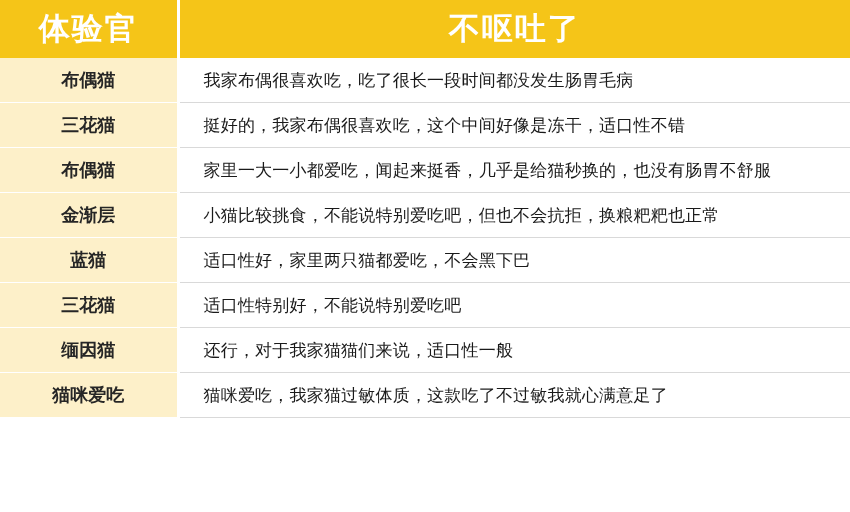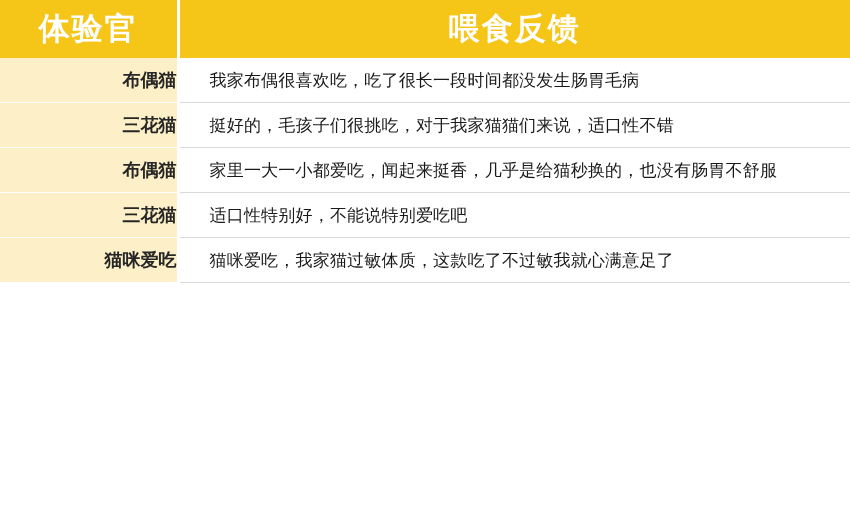"喂食反馈" th.header-comment { text: 喂食反馈 -> 不呕吐了 }
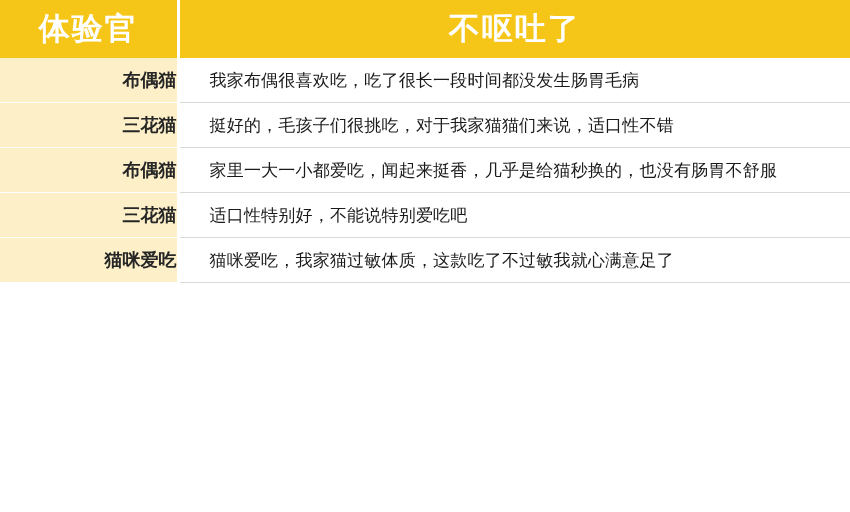"布偶猫" tbody td.breed { text-align: right -> center }
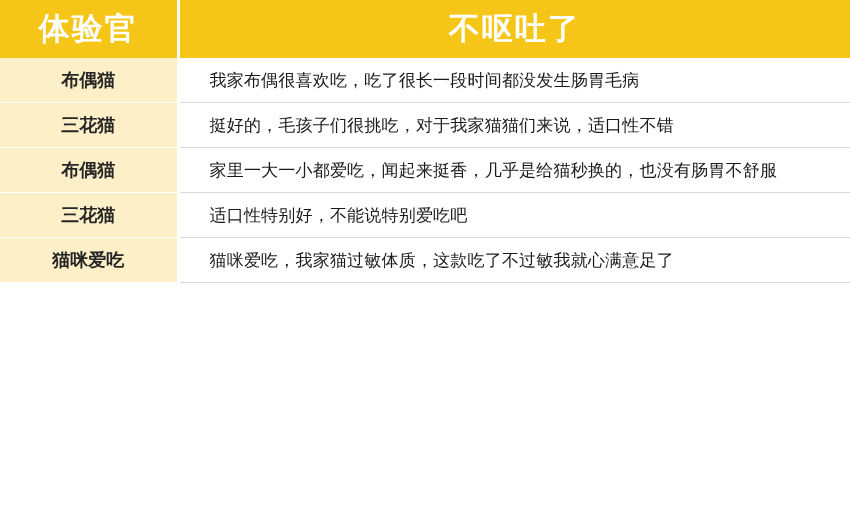"我家布偶很喜欢吃，吃了很长一段时间都没发生肠胃毛病" tbody td.comment { padding-left: 30px -> 24px }
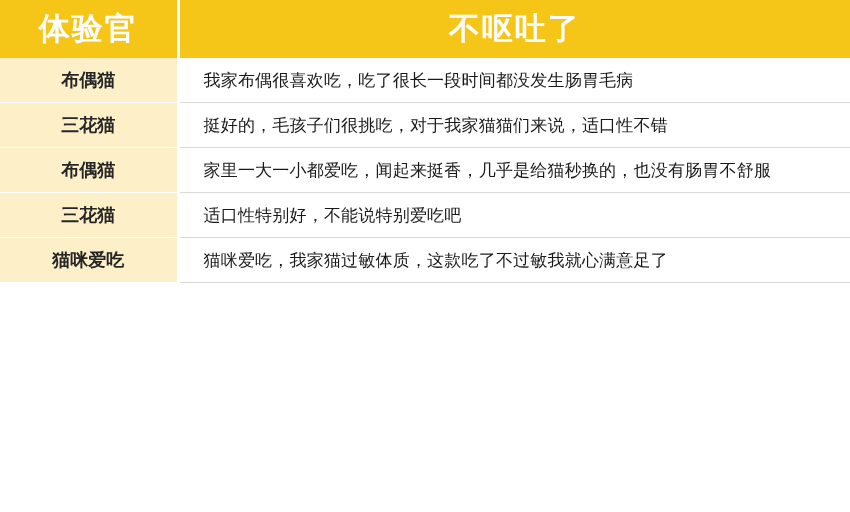"挺好的，毛孩子们很挑吃，对于我家猫猫们来说，适口性不错" td.comment { text: 毛孩子们很挑吃，对于我家猫猫们来说 -> 我家布偶很喜欢吃，这个中间好像是冻干 }
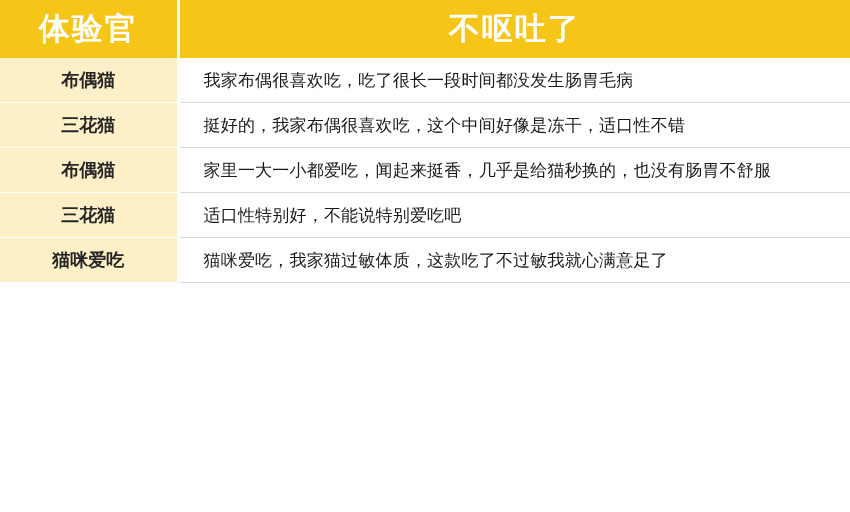"金渐层" tr { html: none -> <tr> <td>金渐层</td> <td>小猫比较挑食，不能说特别爱吃吧，但也不会抗拒，换粮粑粑也正常</td> </tr> }
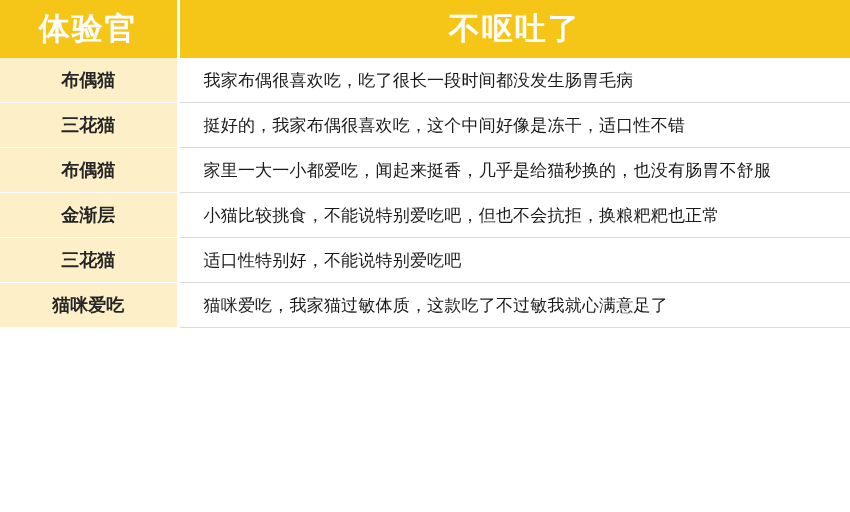"蓝猫" tr { html: none -> <tr> <td>蓝猫</td> <td>适口性好，家里两只猫都爱吃，不会黑下巴</td> </tr> }
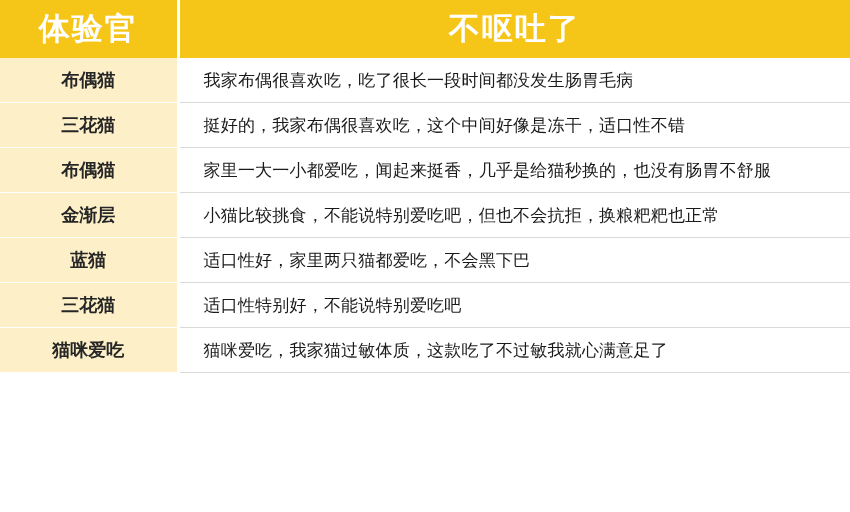"缅因猫" tr { html: none -> <tr> <td>缅因猫</td> <td>还行，对于我家猫猫们来说，适口性一般</td> </tr> }
